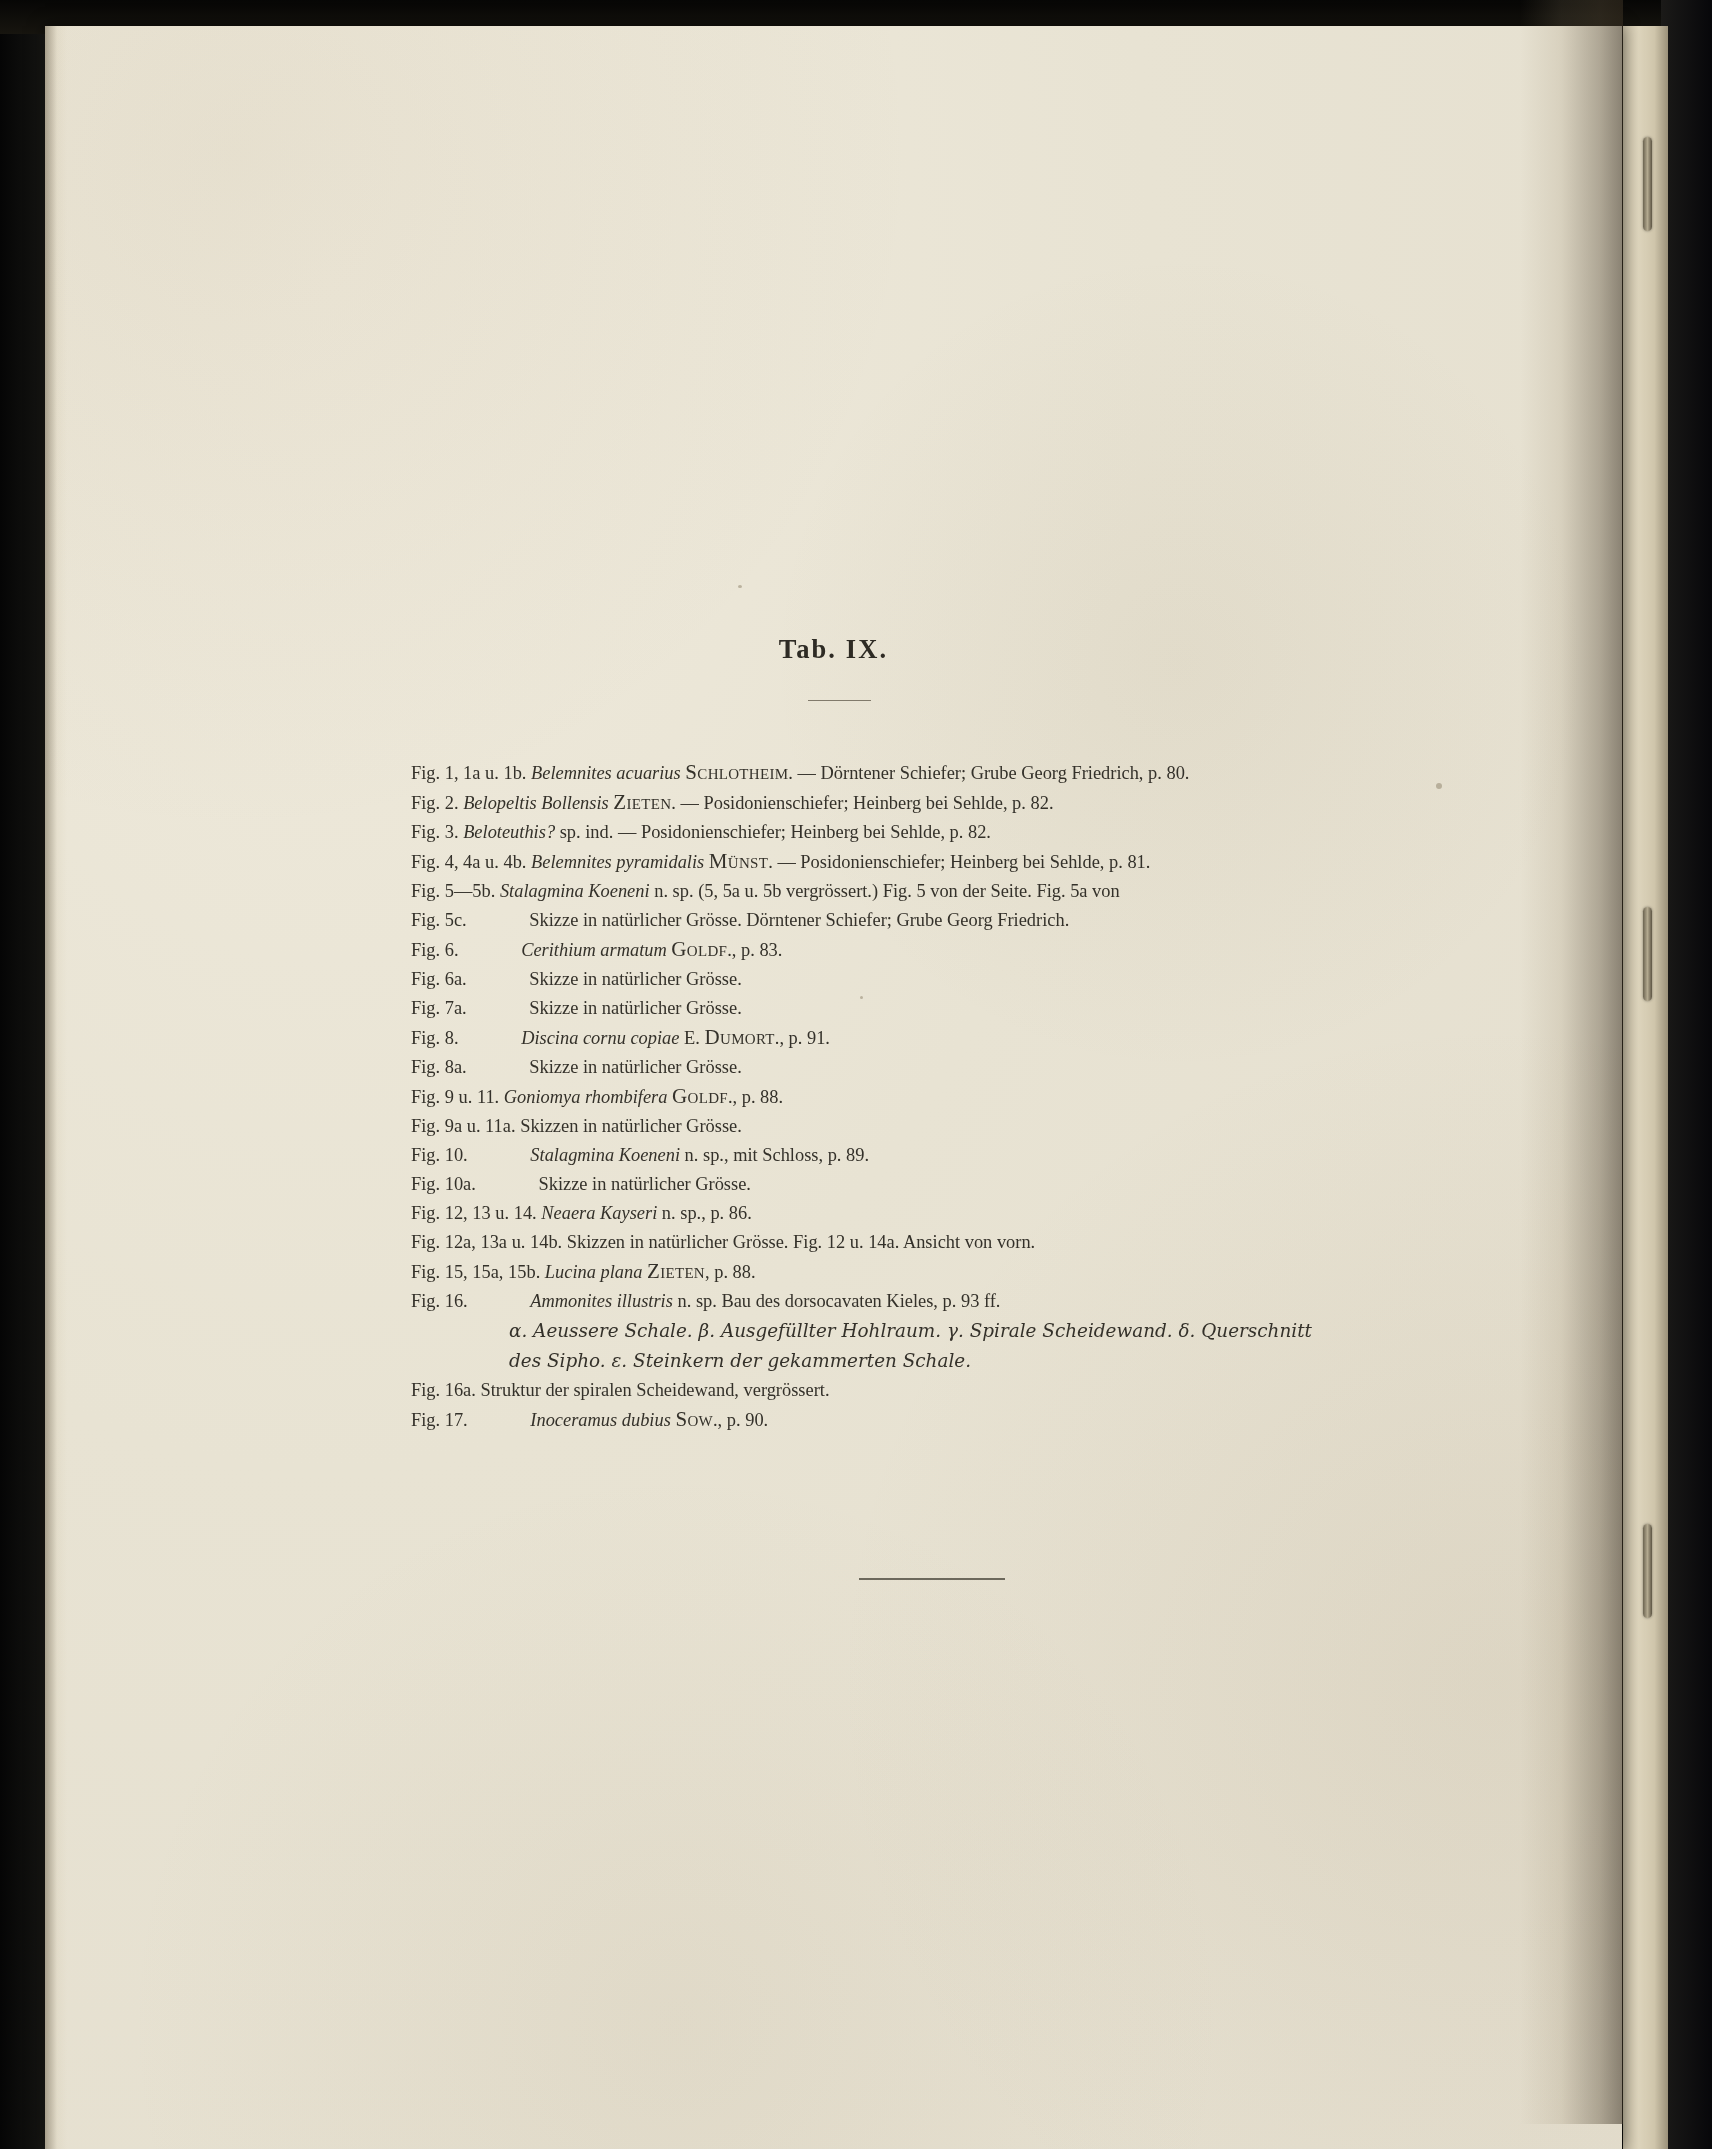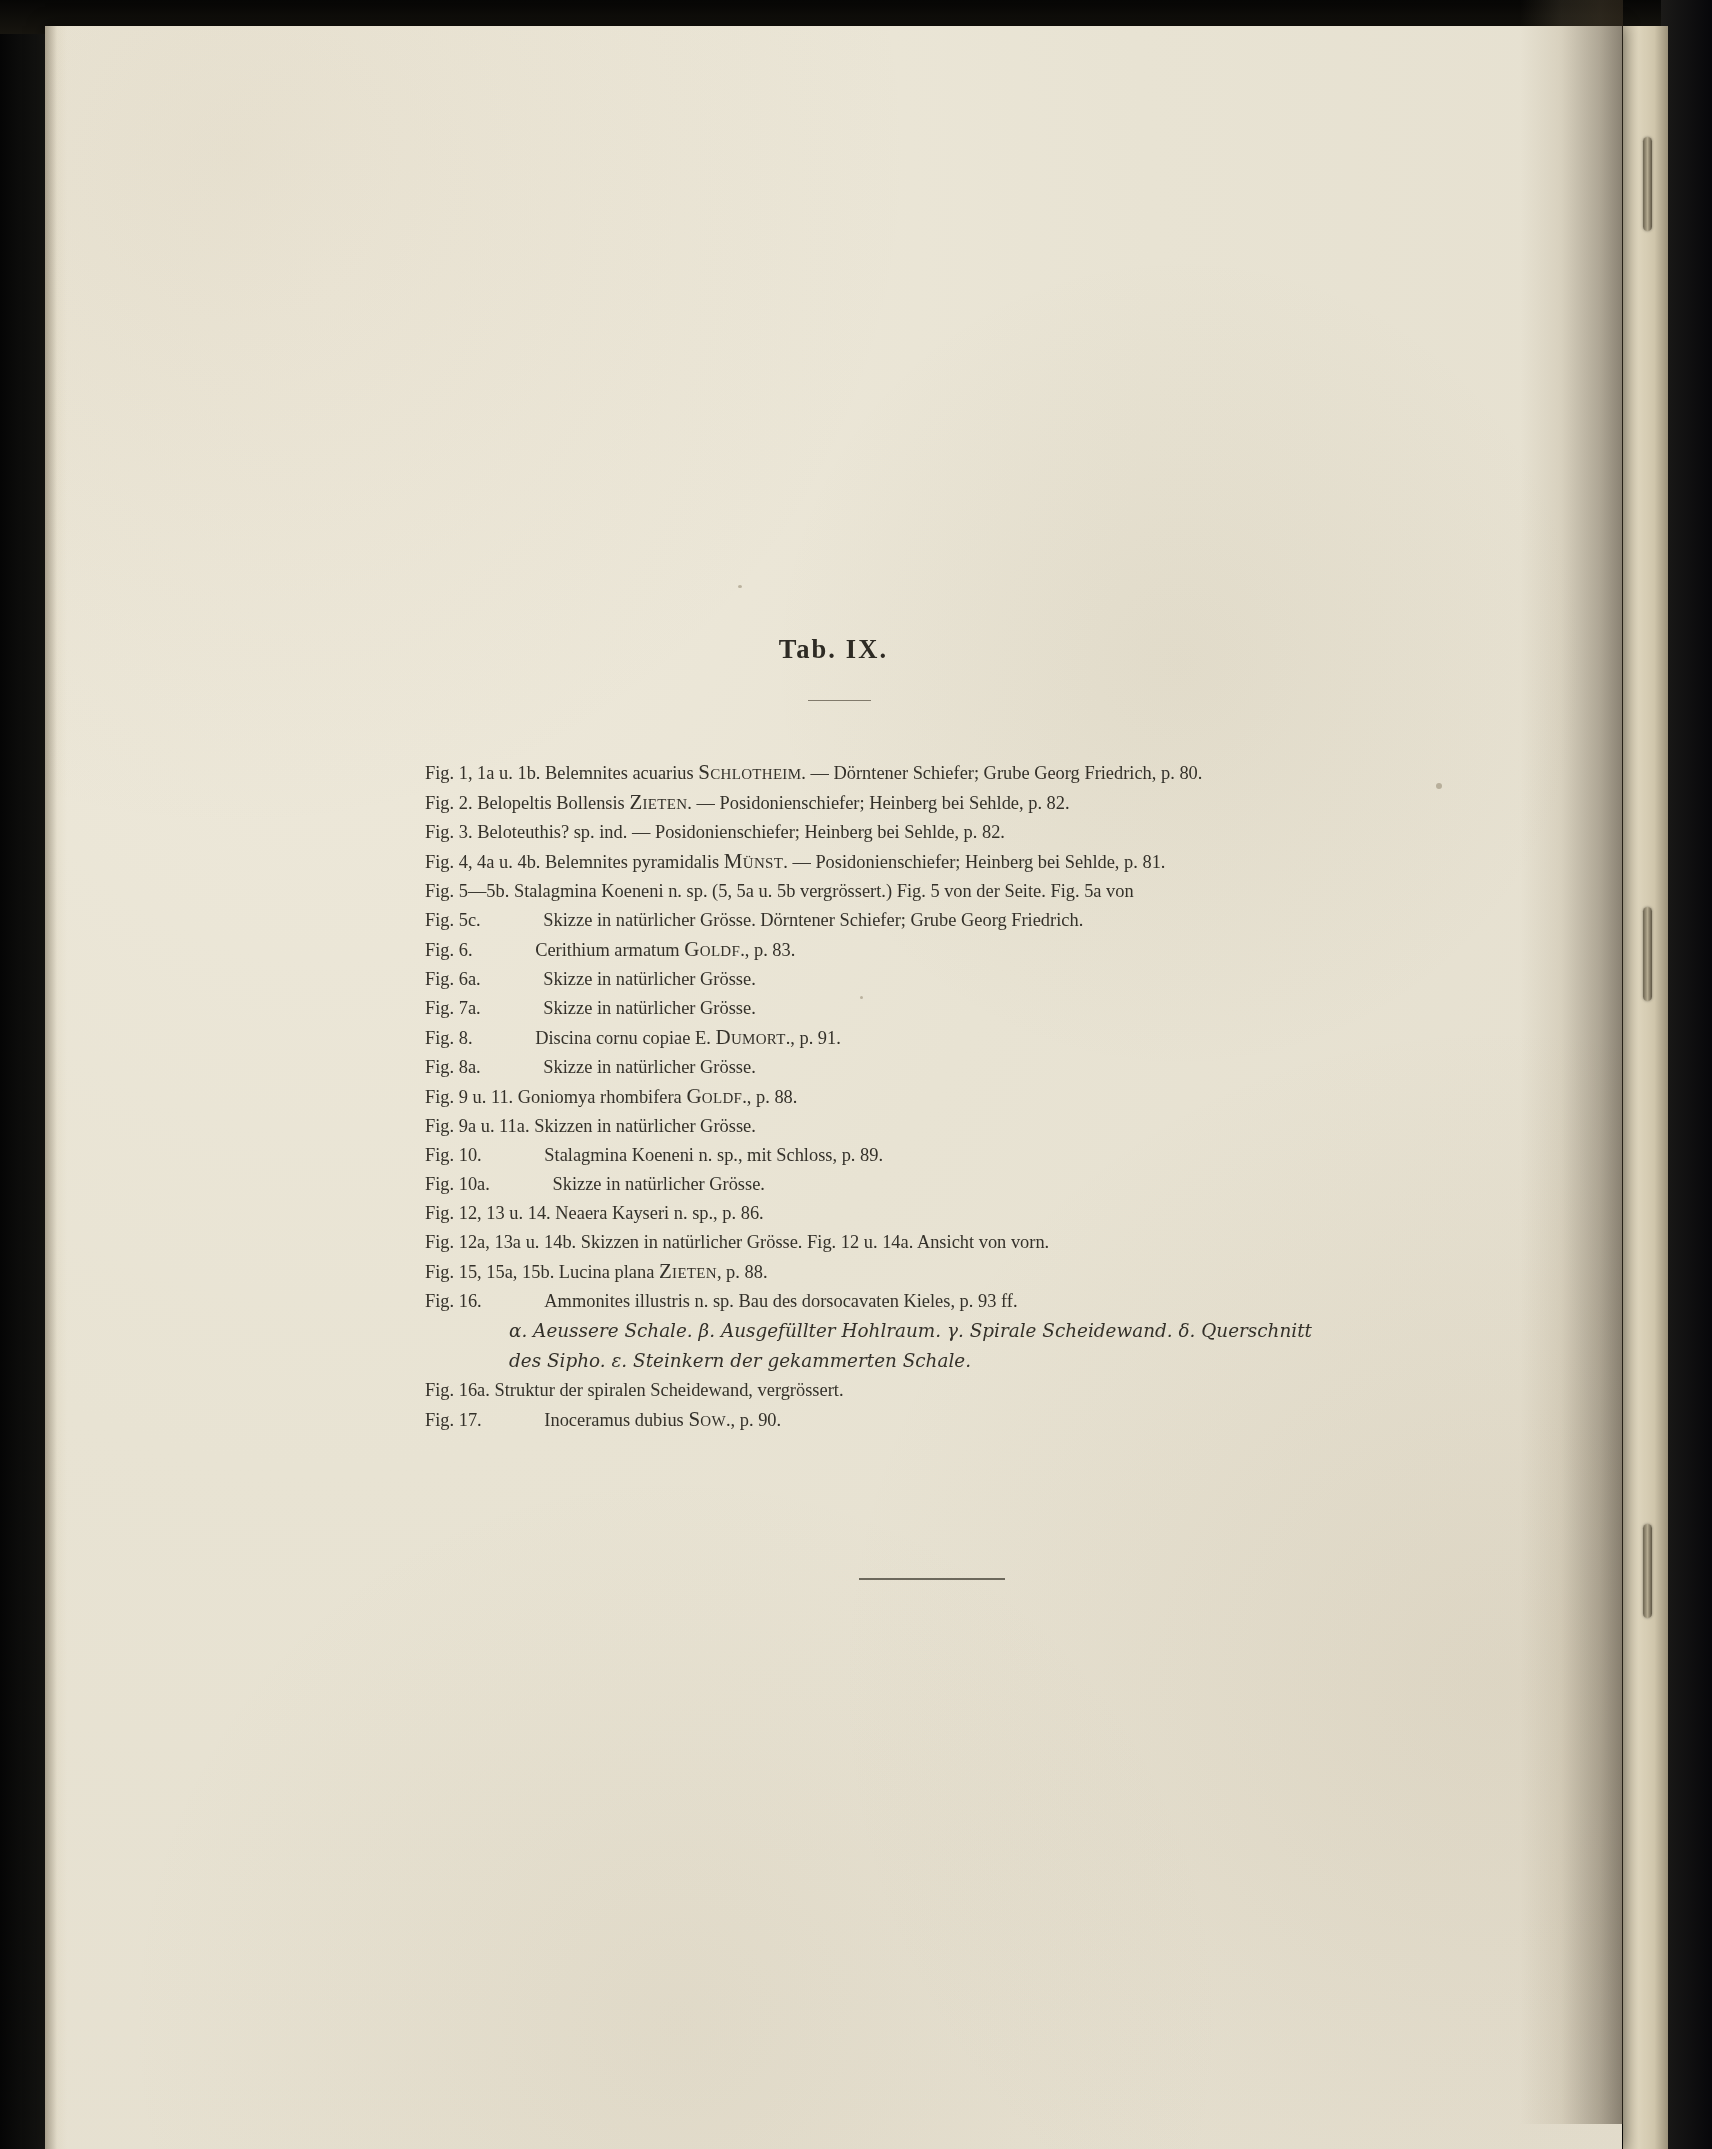"Fig. 1, 1a u. 1b." .lbl { margin-left: 14px -> none }
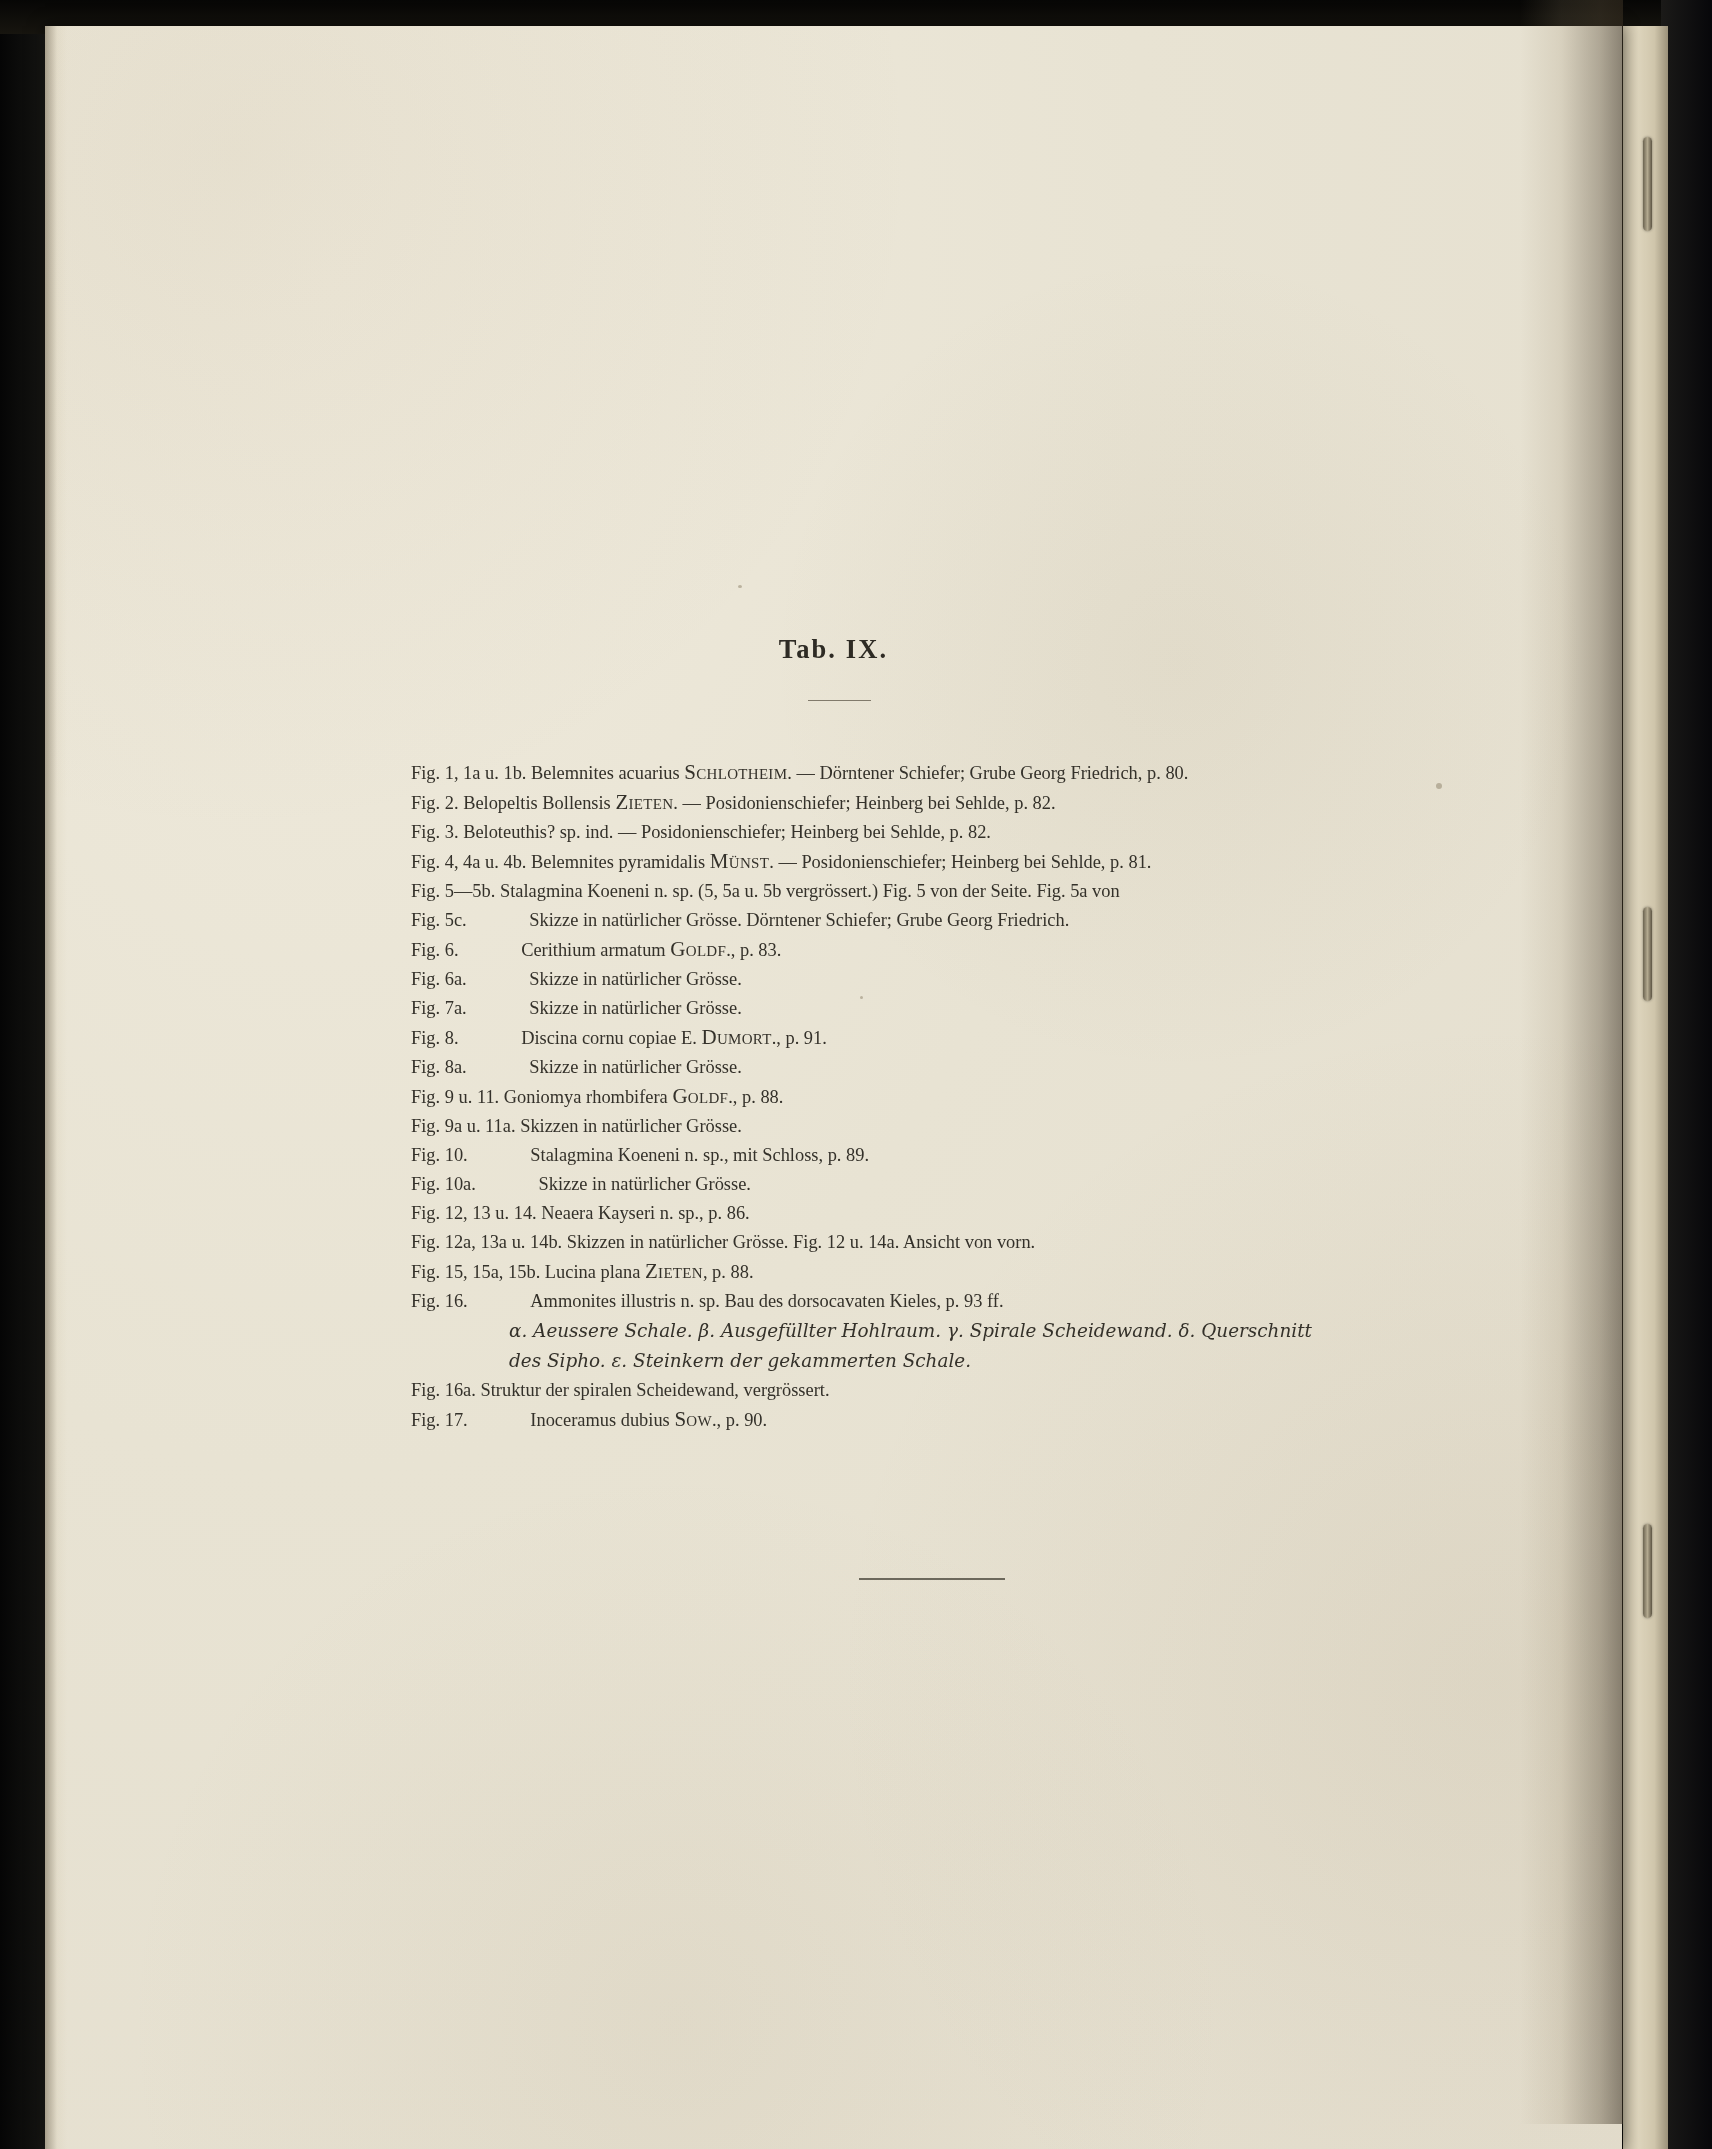"Belemnites acuarius" .it { font-style: none -> italic }
